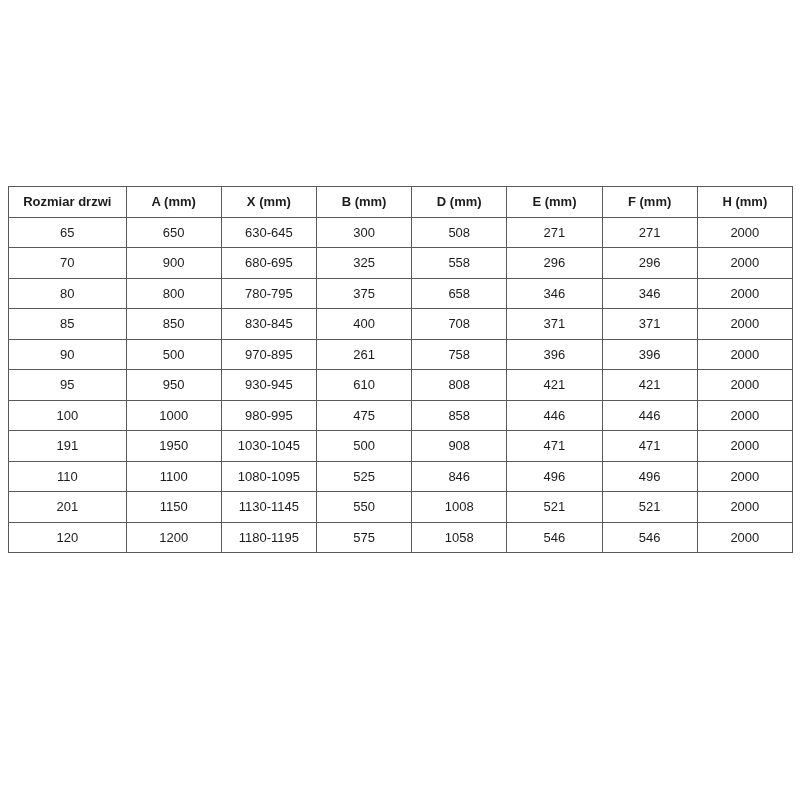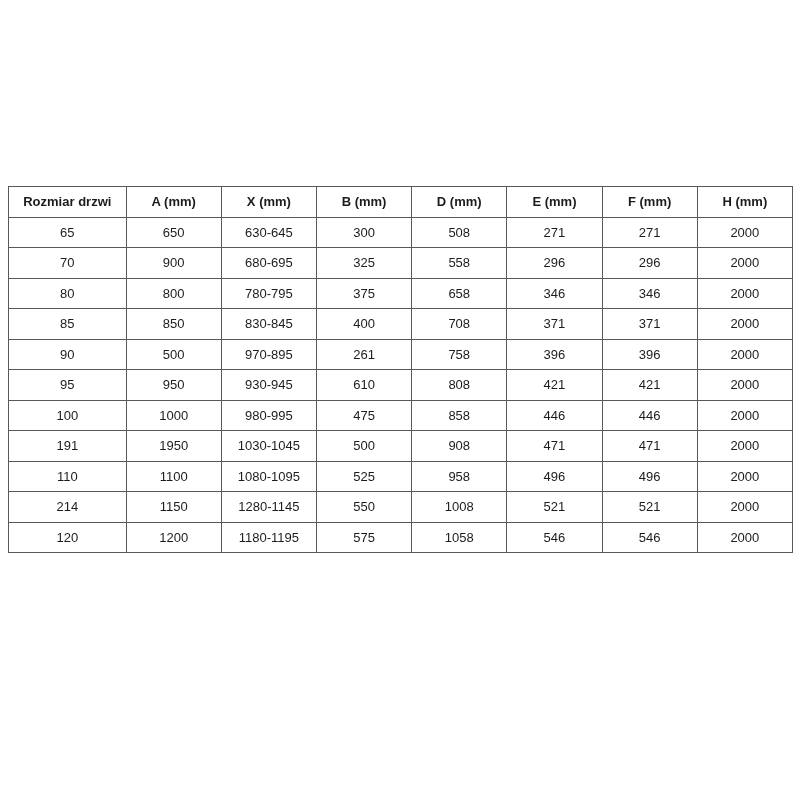"958" td { text: 958 -> 846 }
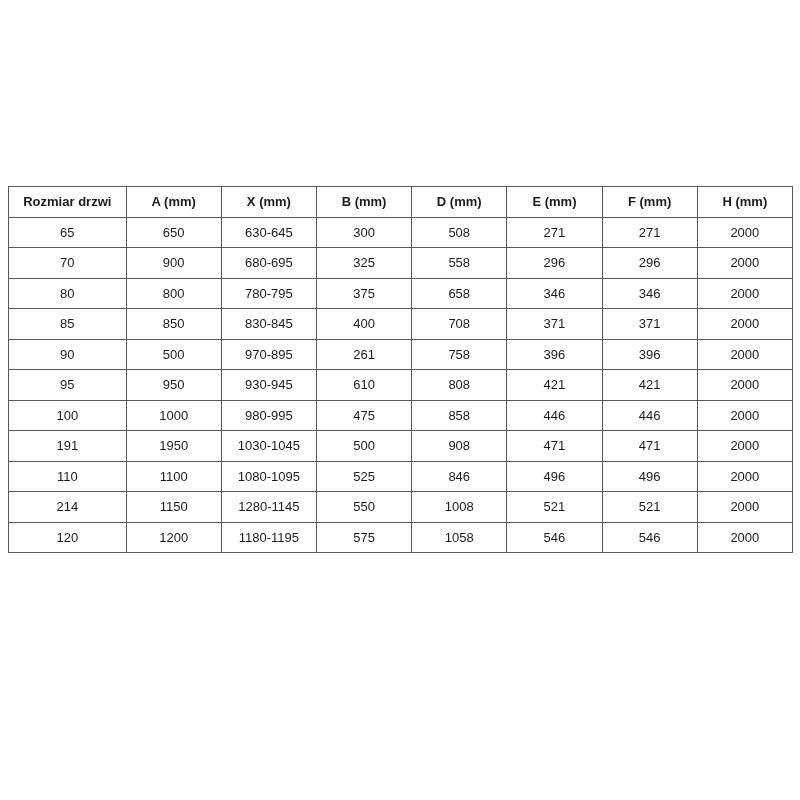"214" td { text: 214 -> 201 }
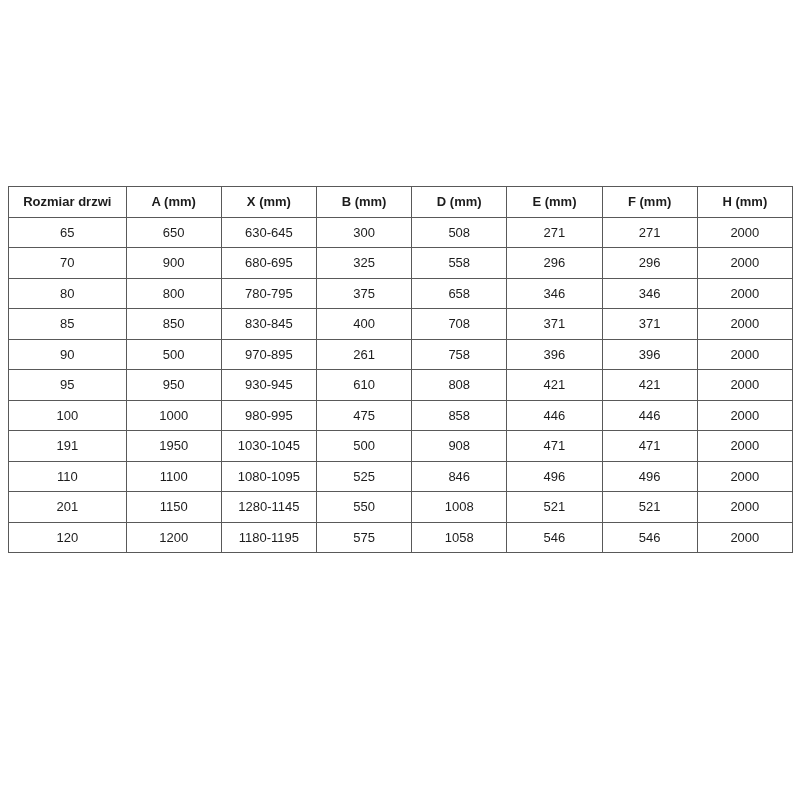"1280-1145" td { text: 1280-1145 -> 1130-1145 }
